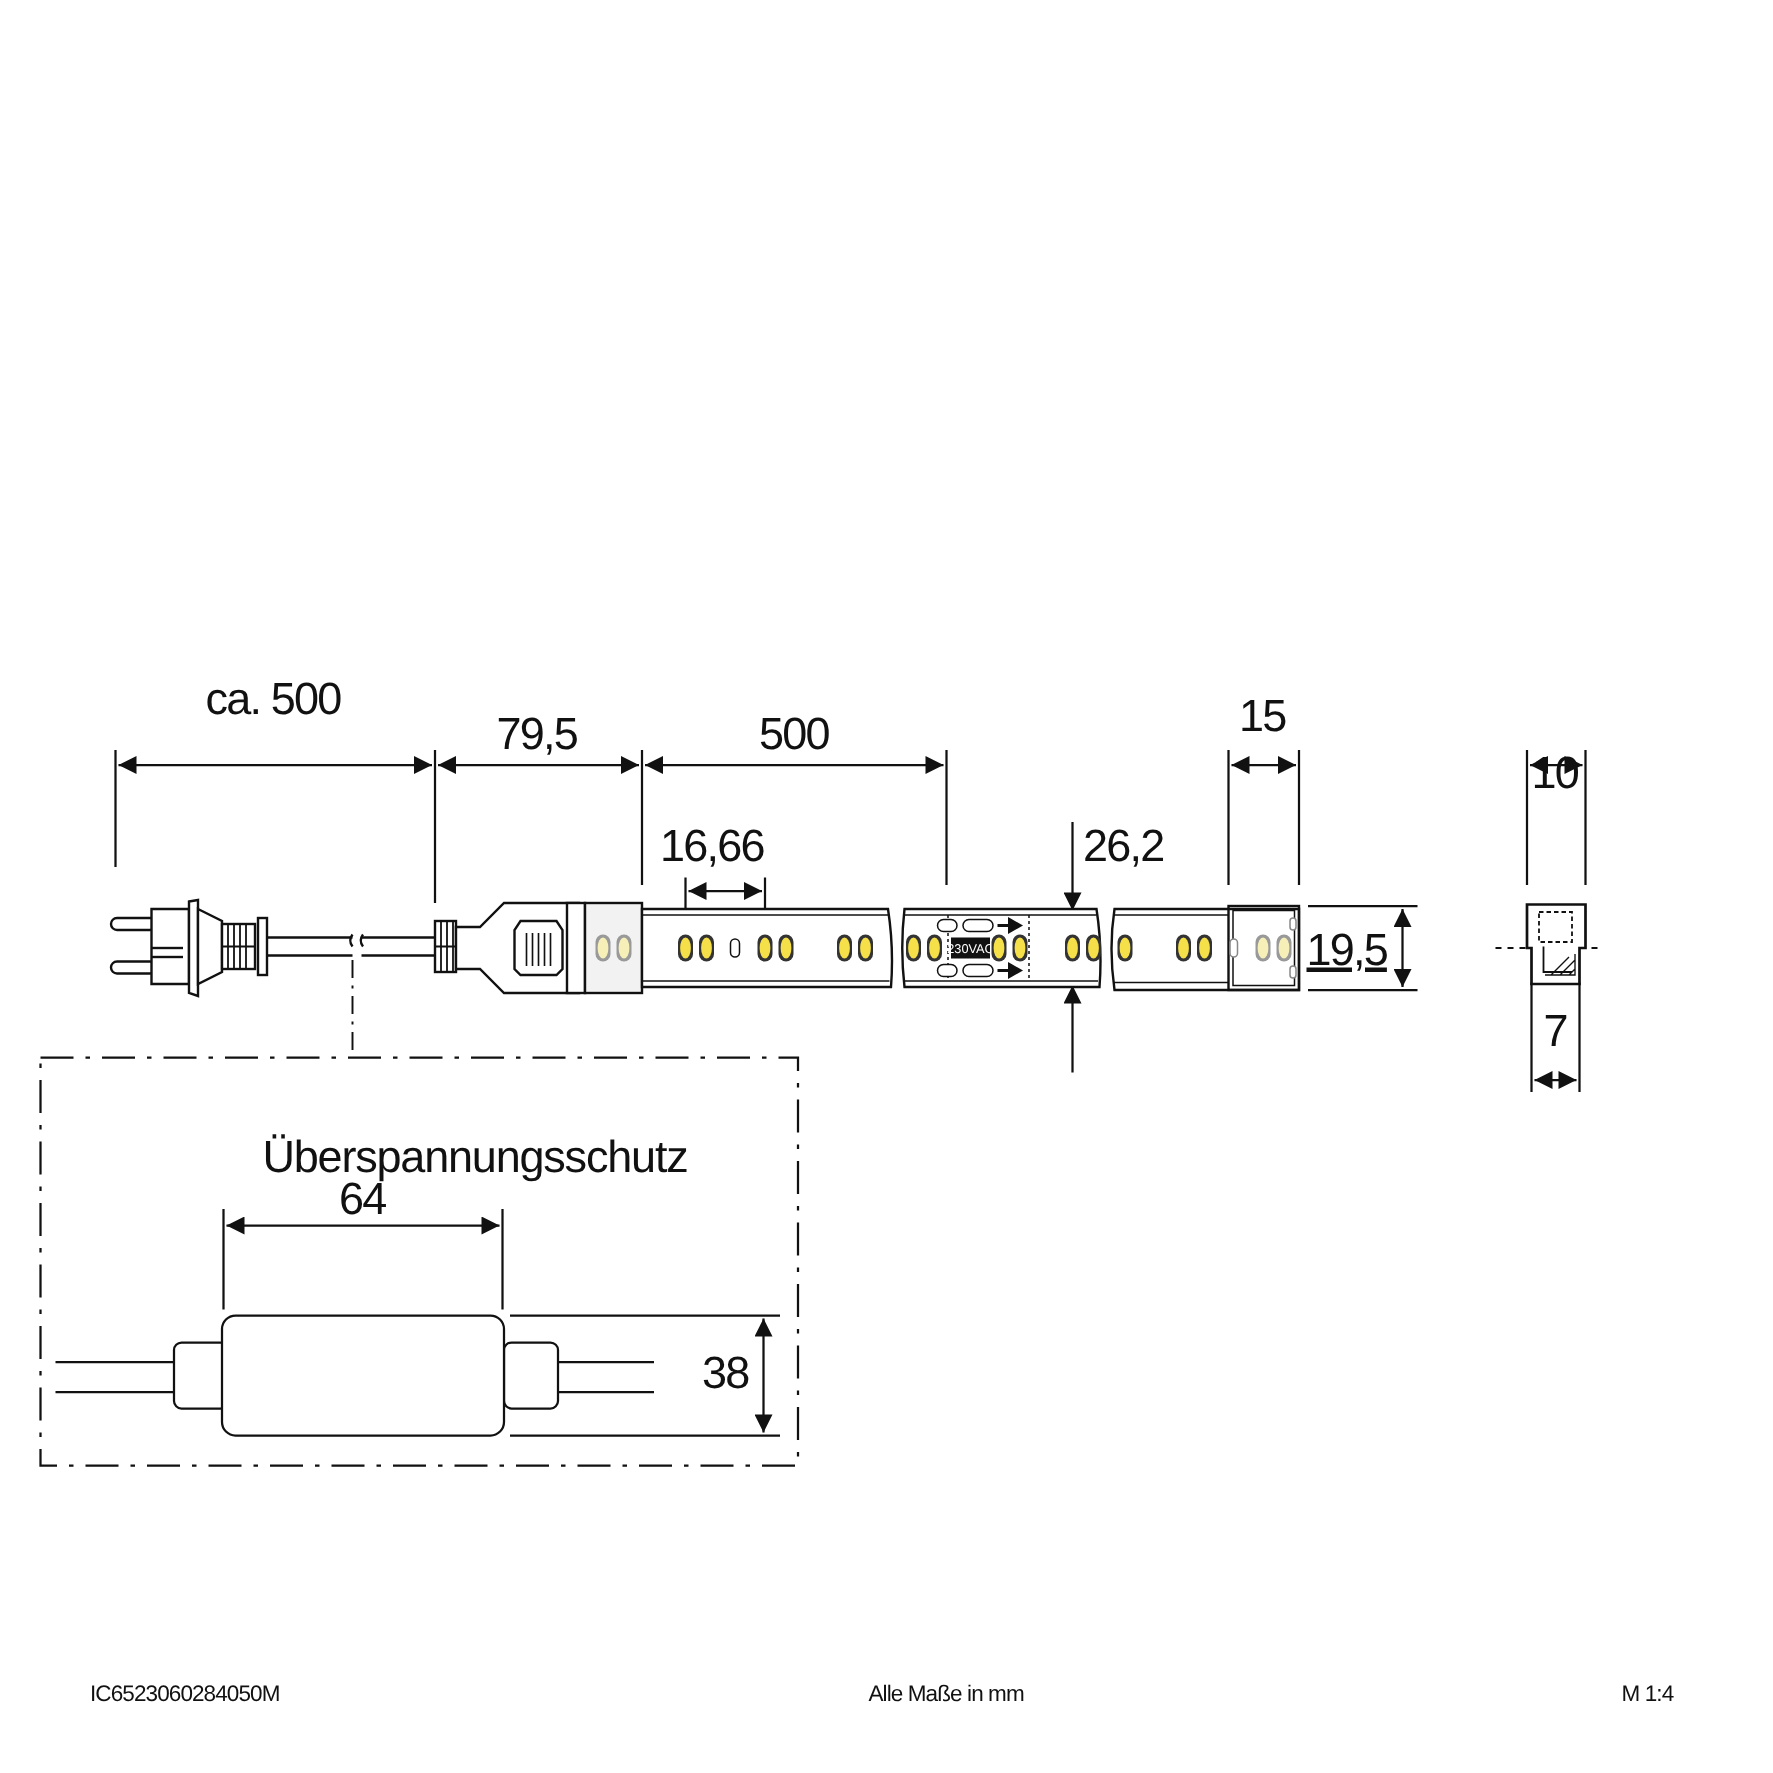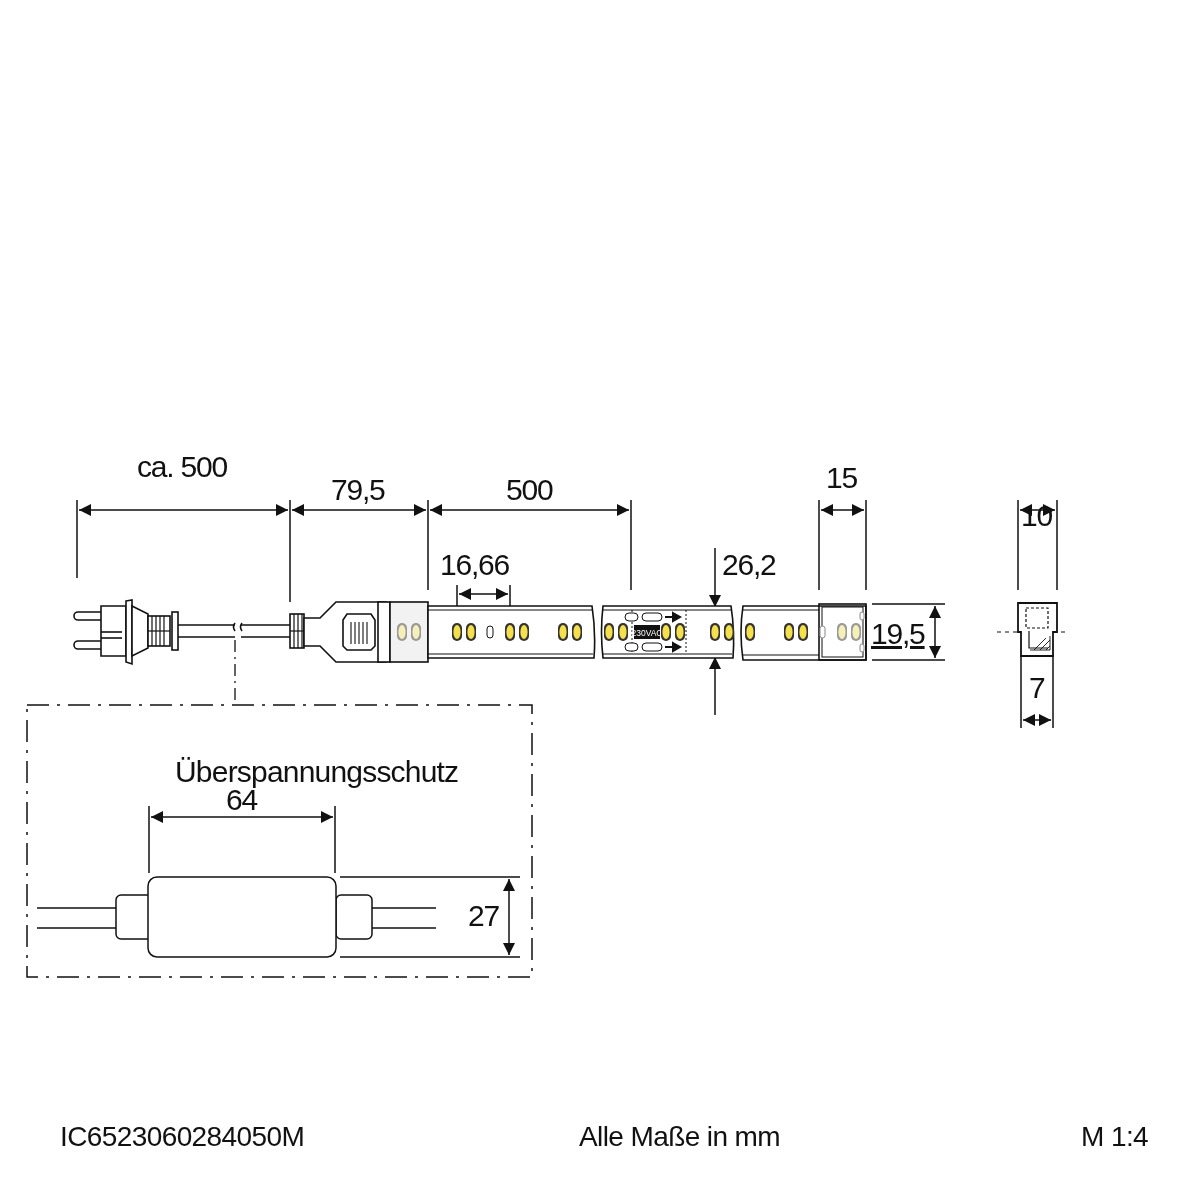"27" div.txt { text: 27 -> 38 }
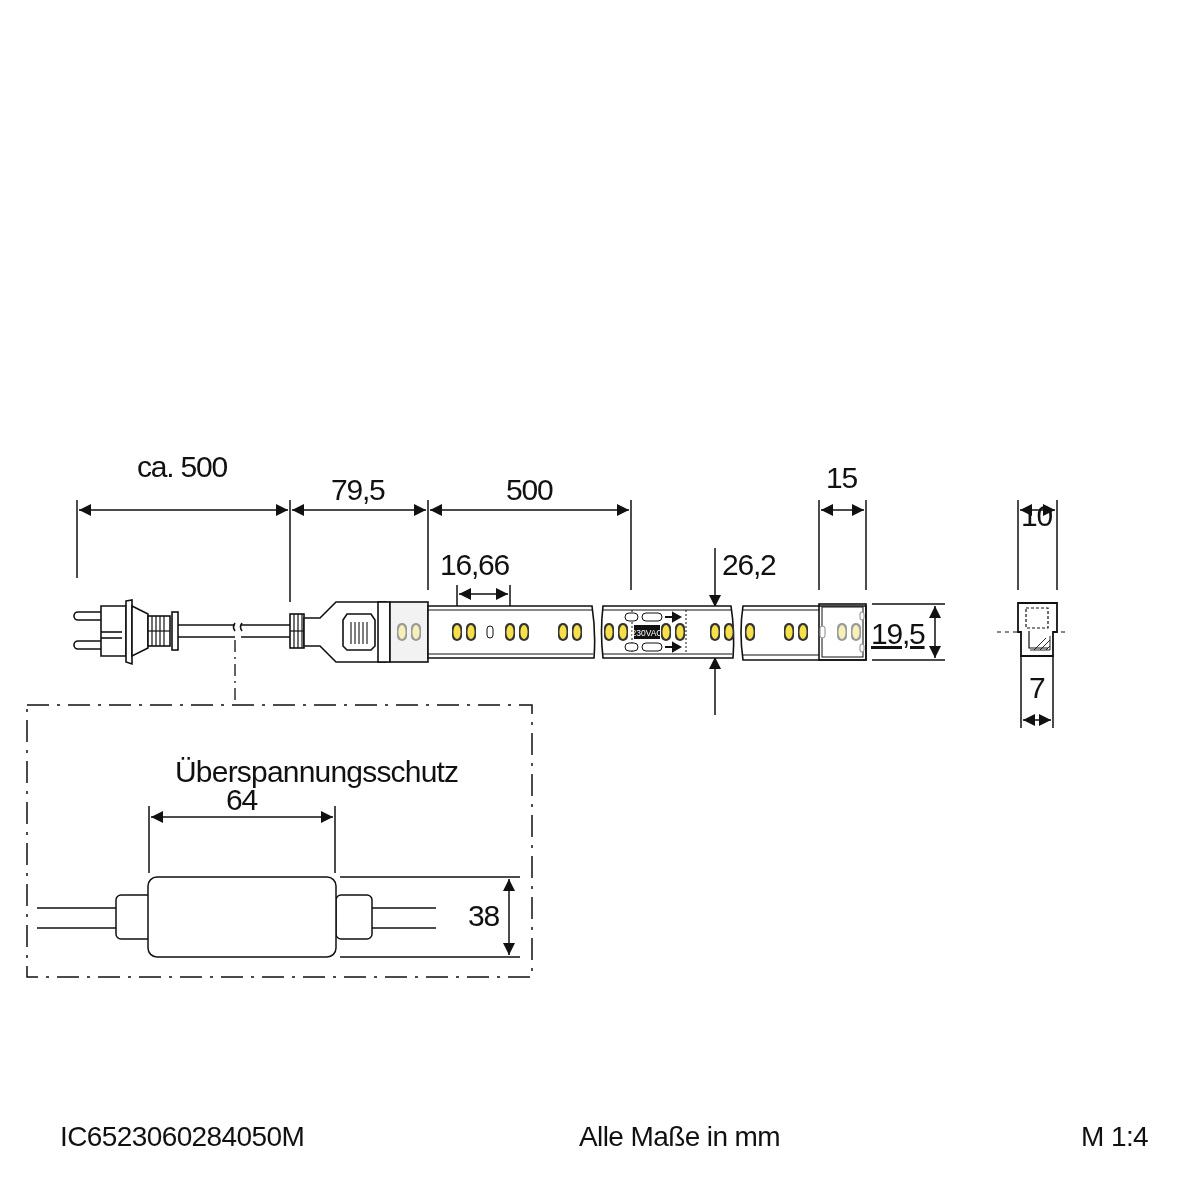"IC6523060284050M" .foot { font-size: 28px -> 15px }
